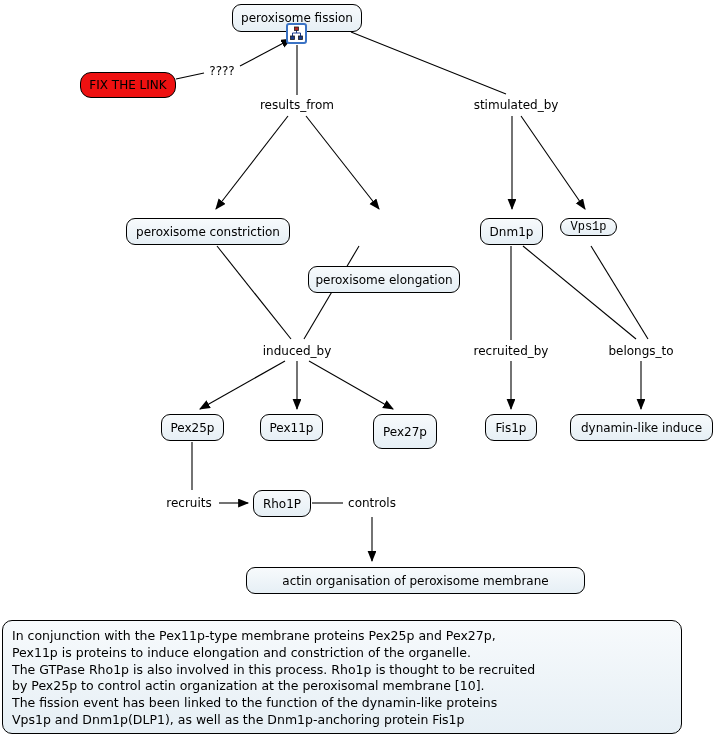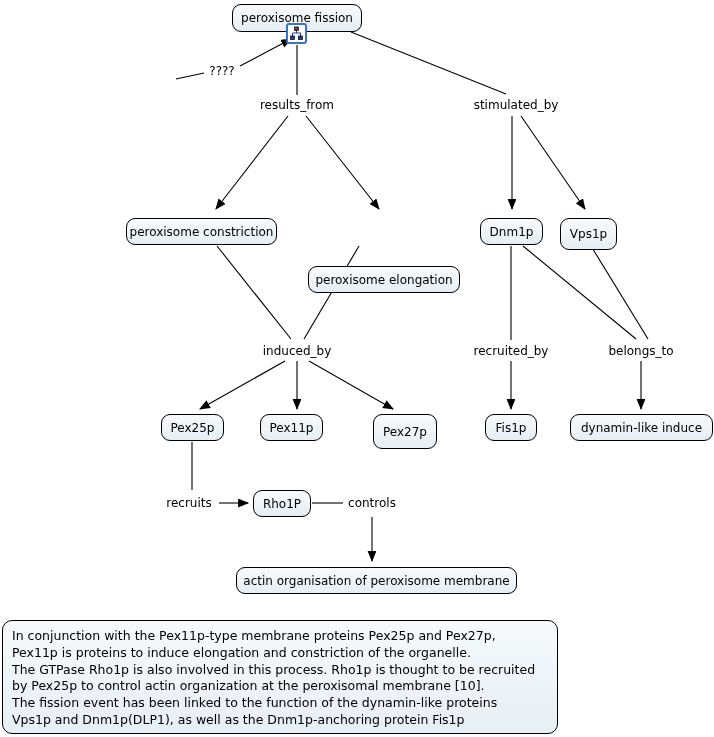"FIX THE LINK" div.node { html: none -> <div>FIX THE LINK</div> }
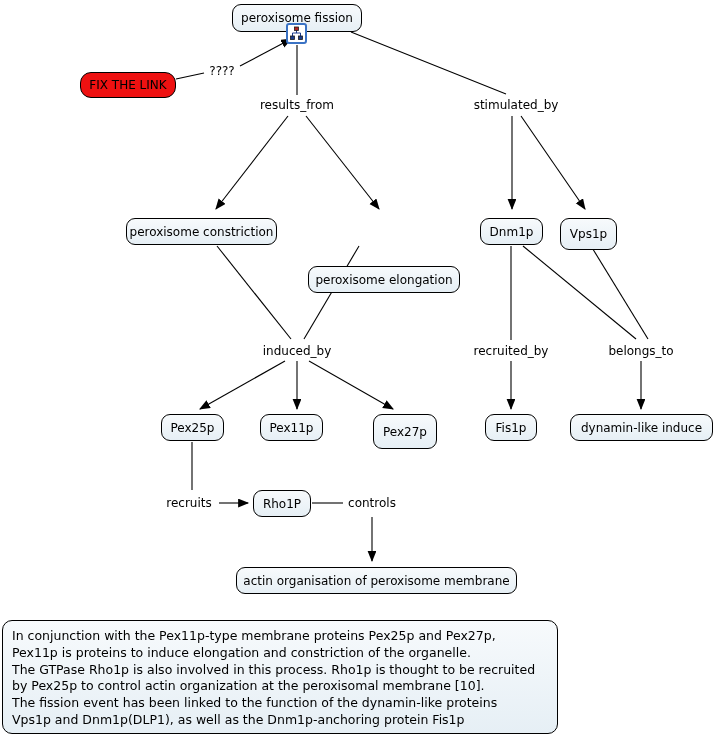"peroxisome constriction" div.node { width: 151px -> 164px }
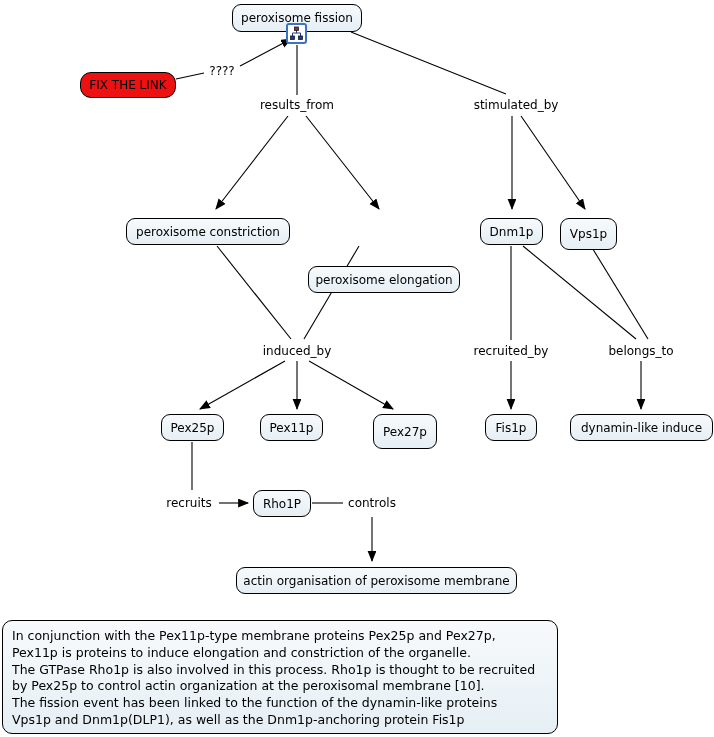"Vps1p" div.node { font-family: none -> Liberation Mono, monospace; height: 32px -> 18px }
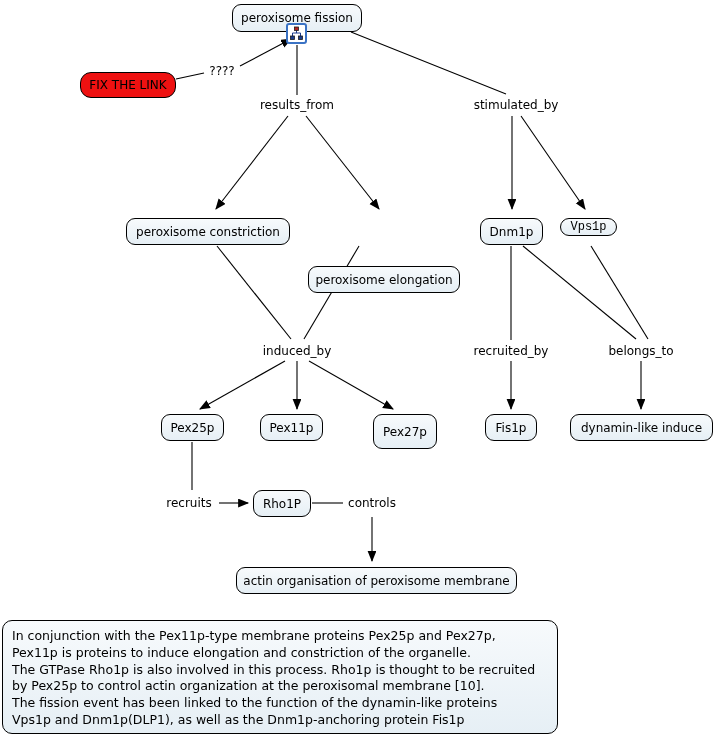"actin organisation of peroxisome" div.node { left: 236px -> 246px; width: 281px -> 339px }
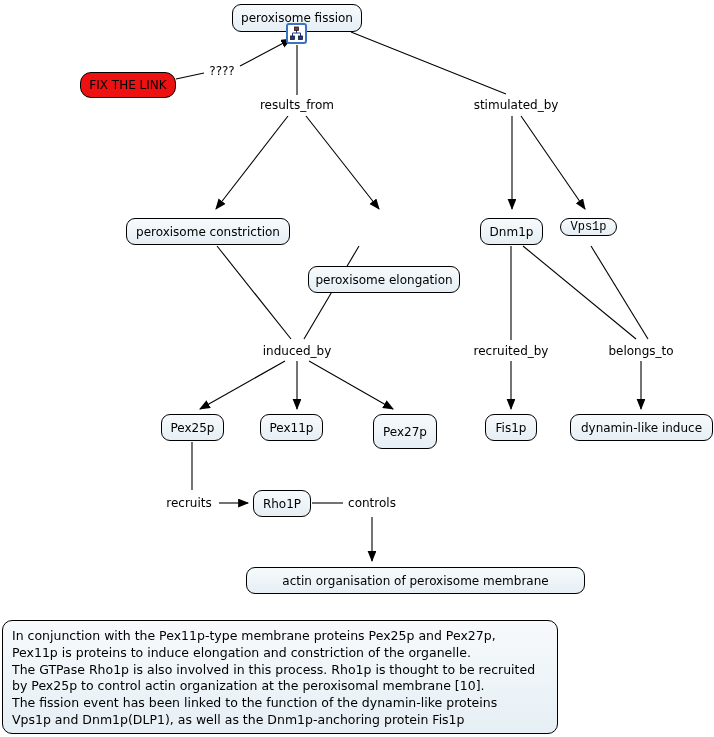"In conjunction with the Pex11p-type" .note { width: 556px -> 680px }
